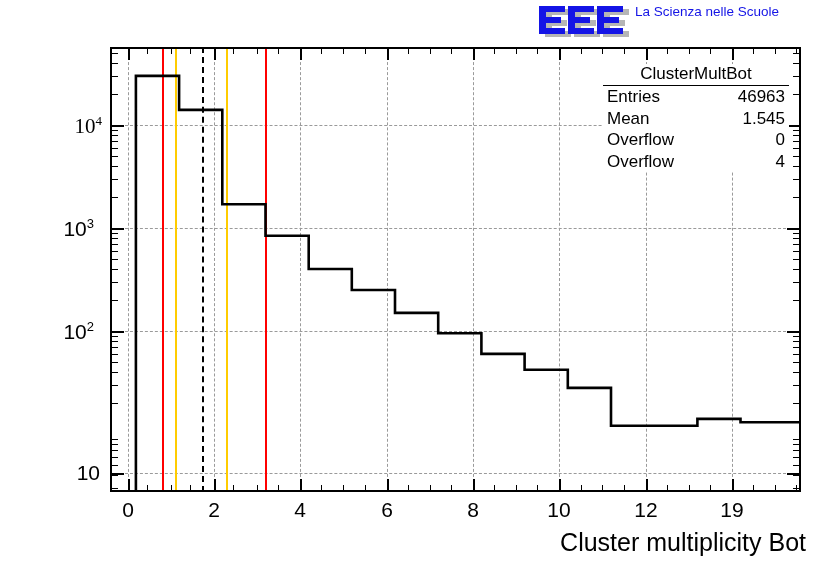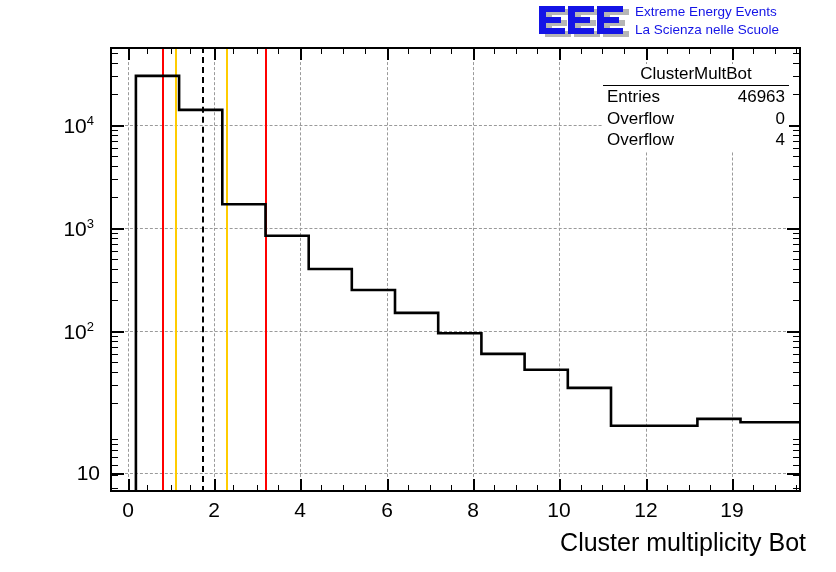"Extreme Energy Events" div.logo-line { html: <div>Extreme Energy Events</div> -> none }
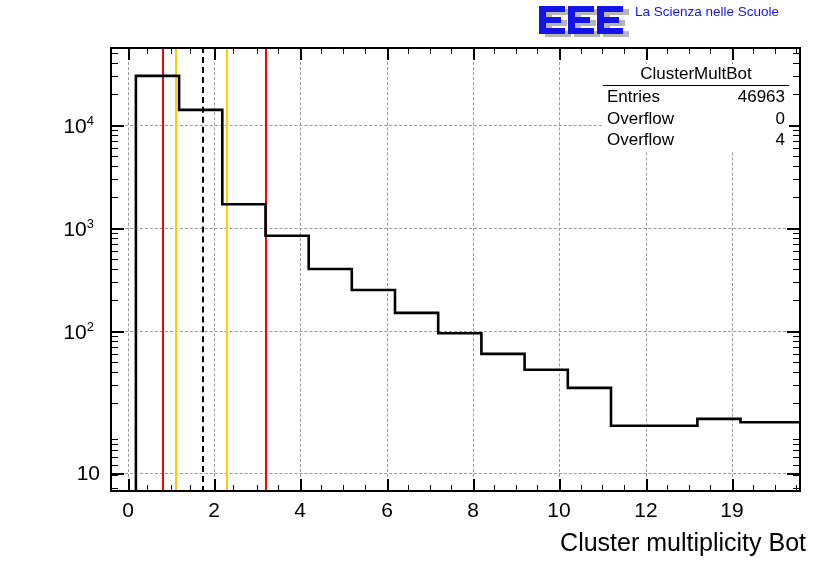"104" div.ylabel { font-family: none -> Liberation Serif, serif; left: 24px -> 32px }
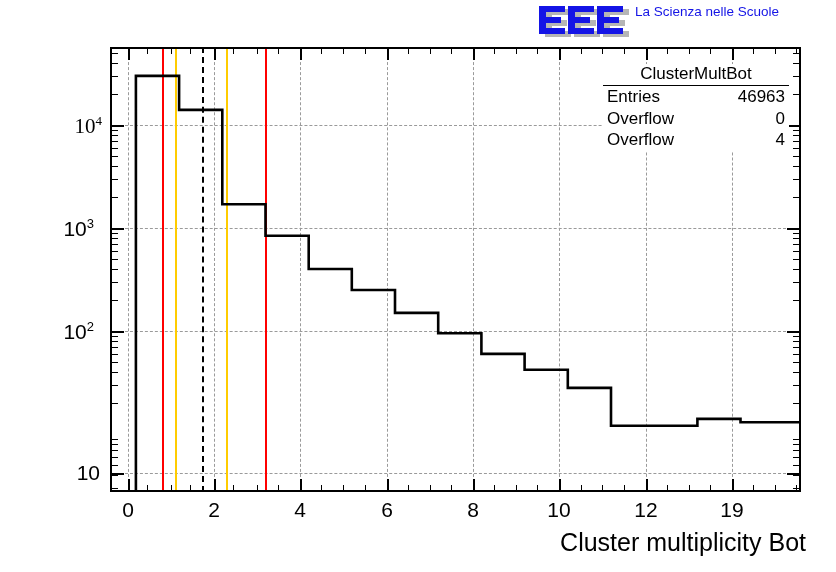"Mean" div.stats-row { html: none -> <div> <span>Mean</span> <span>1.545</span> </div> }
